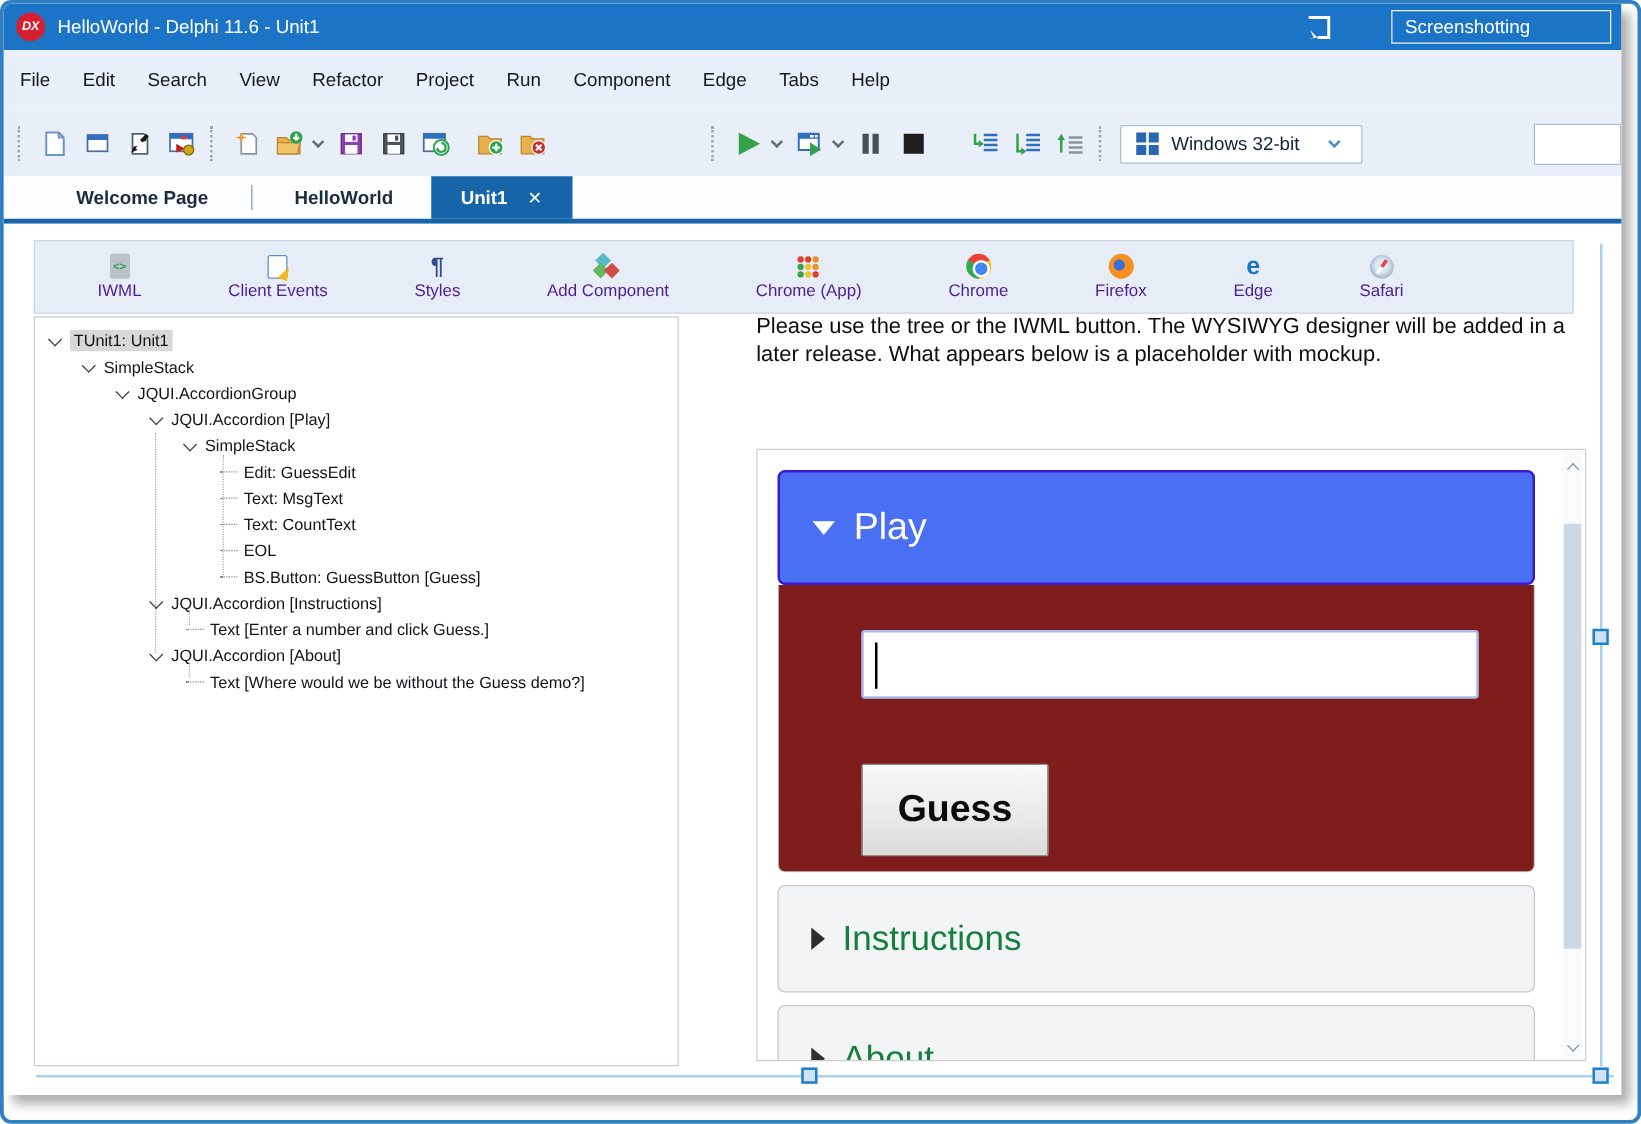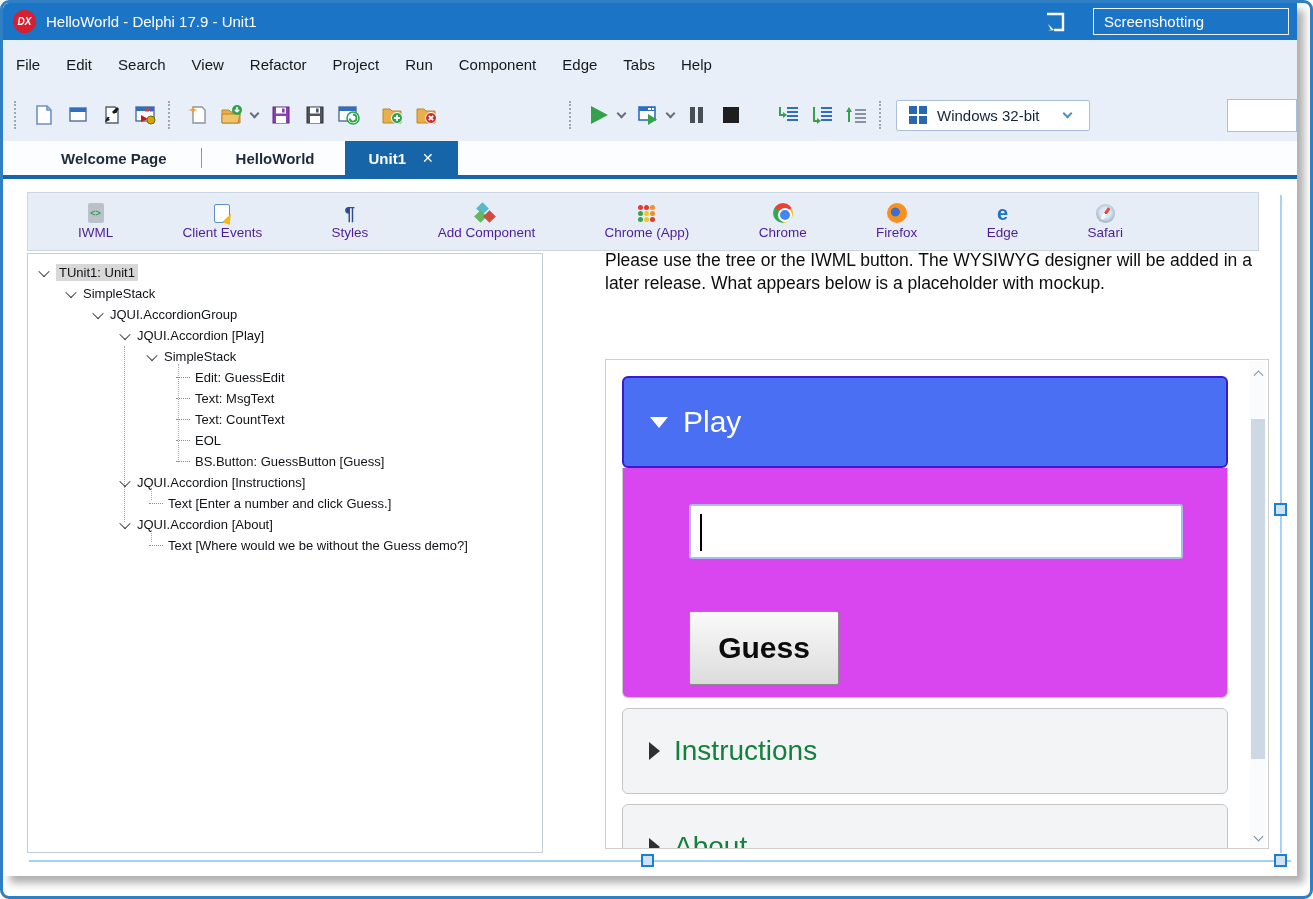"HelloWorld - Delphi 17.9 -" div.win-title { text: 17.9 -> 11.6 }
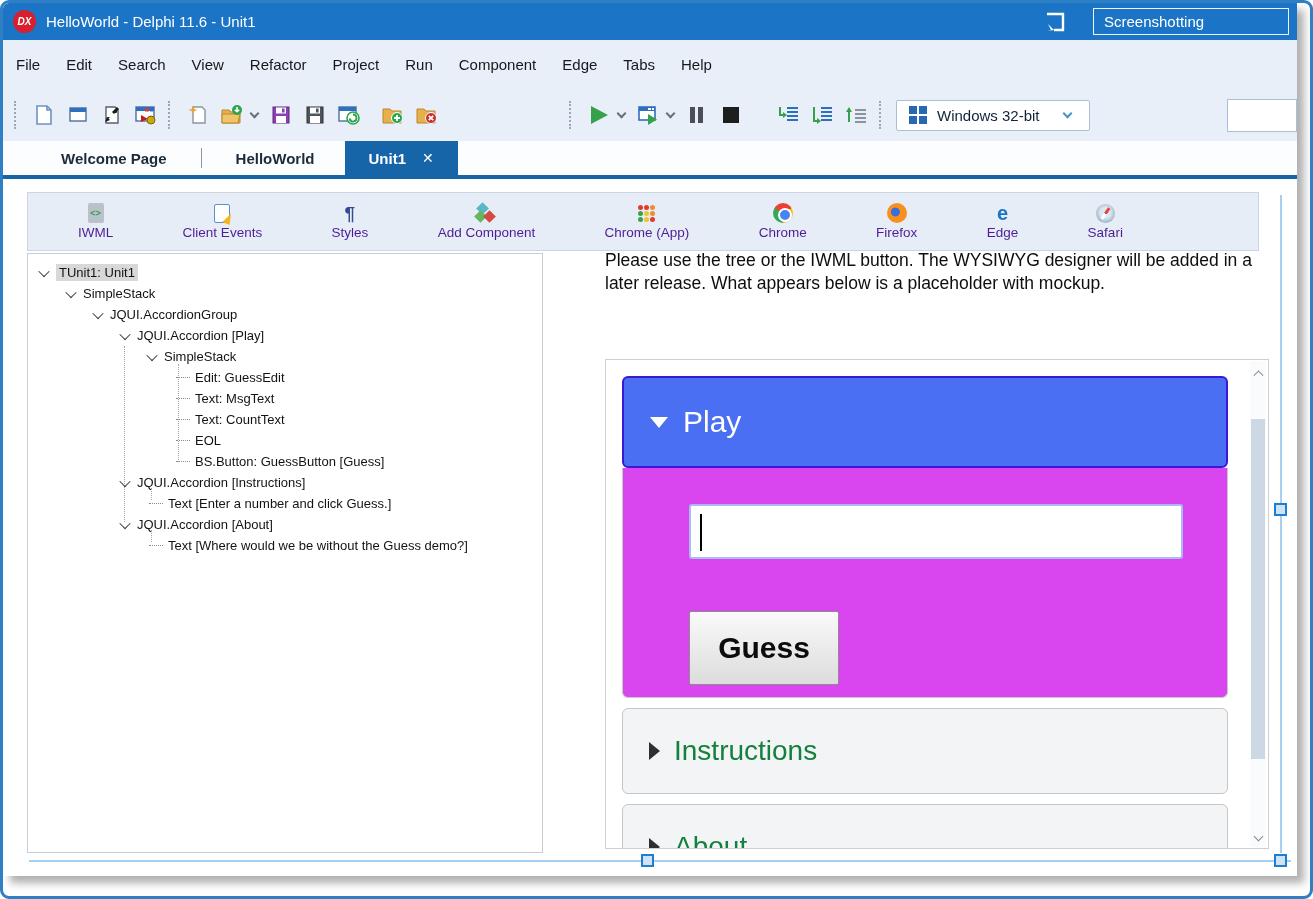"Screenshotting" .shot-box { width: 196px -> 176px }
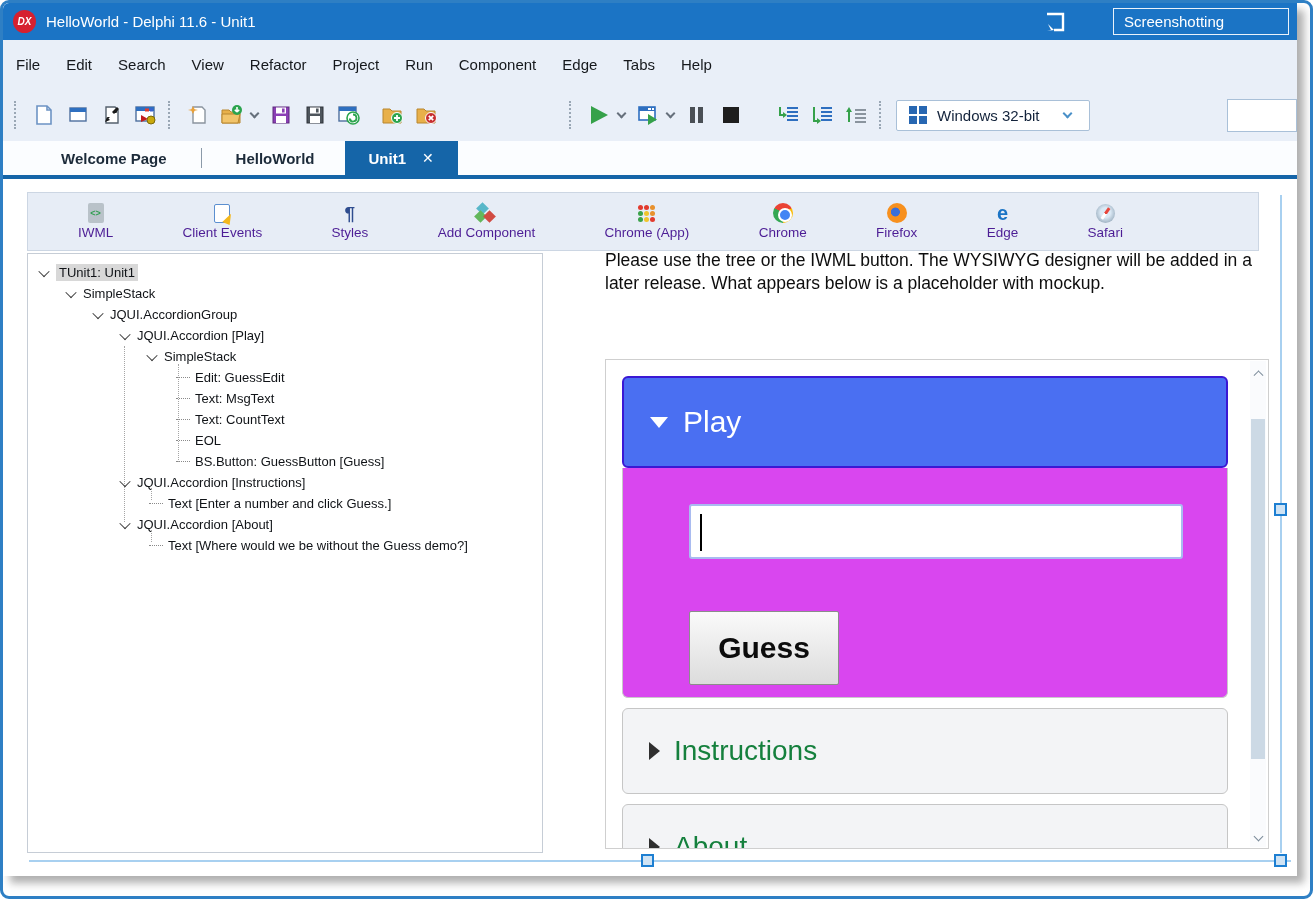"Guess" .acc-panel { background: #d946ef -> #7f1d1d }
